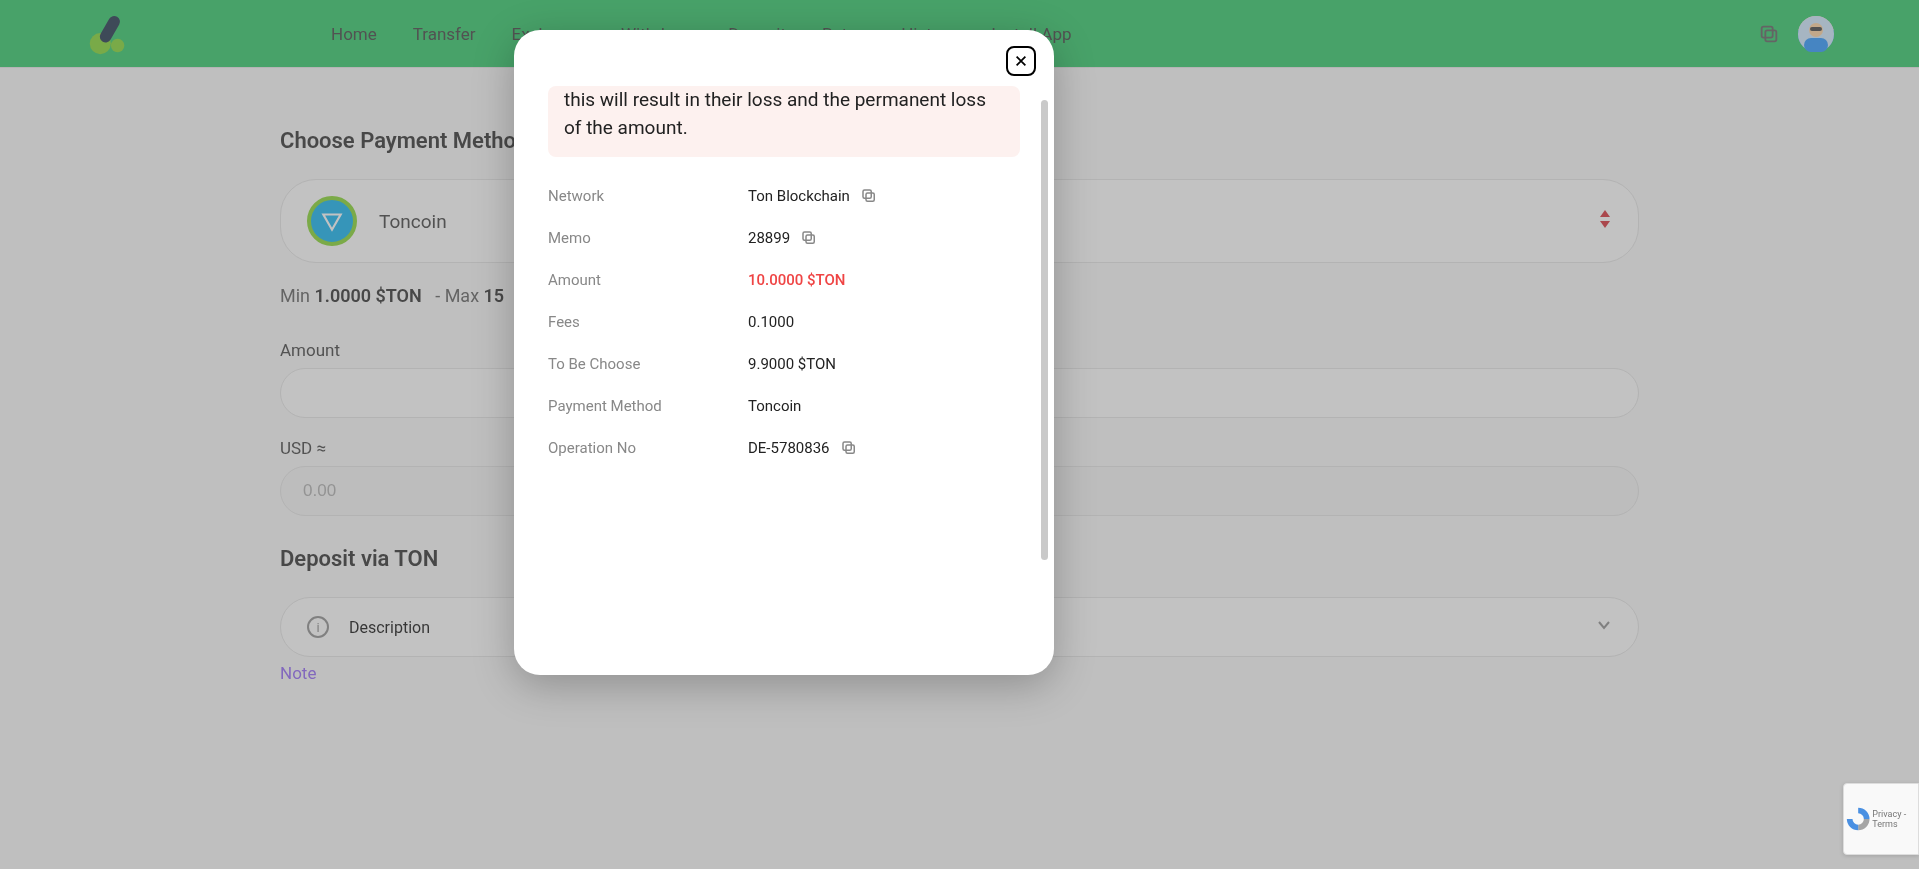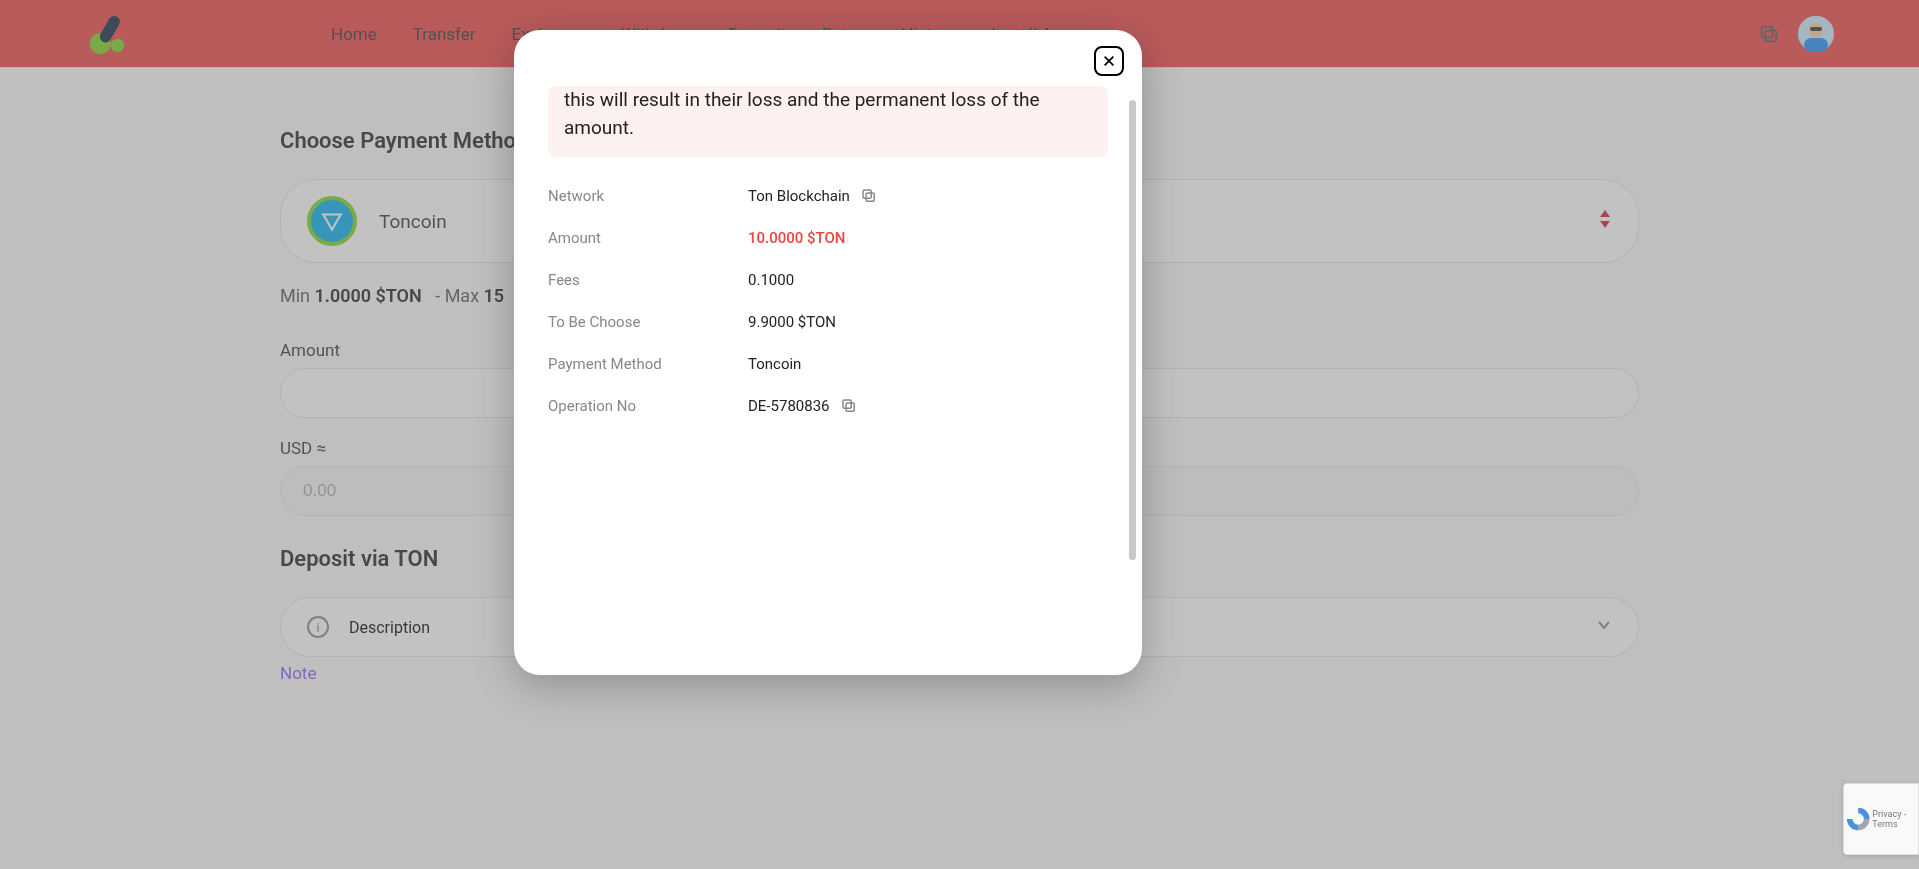"Home" .header { background: #ef4444 -> #22c55e }
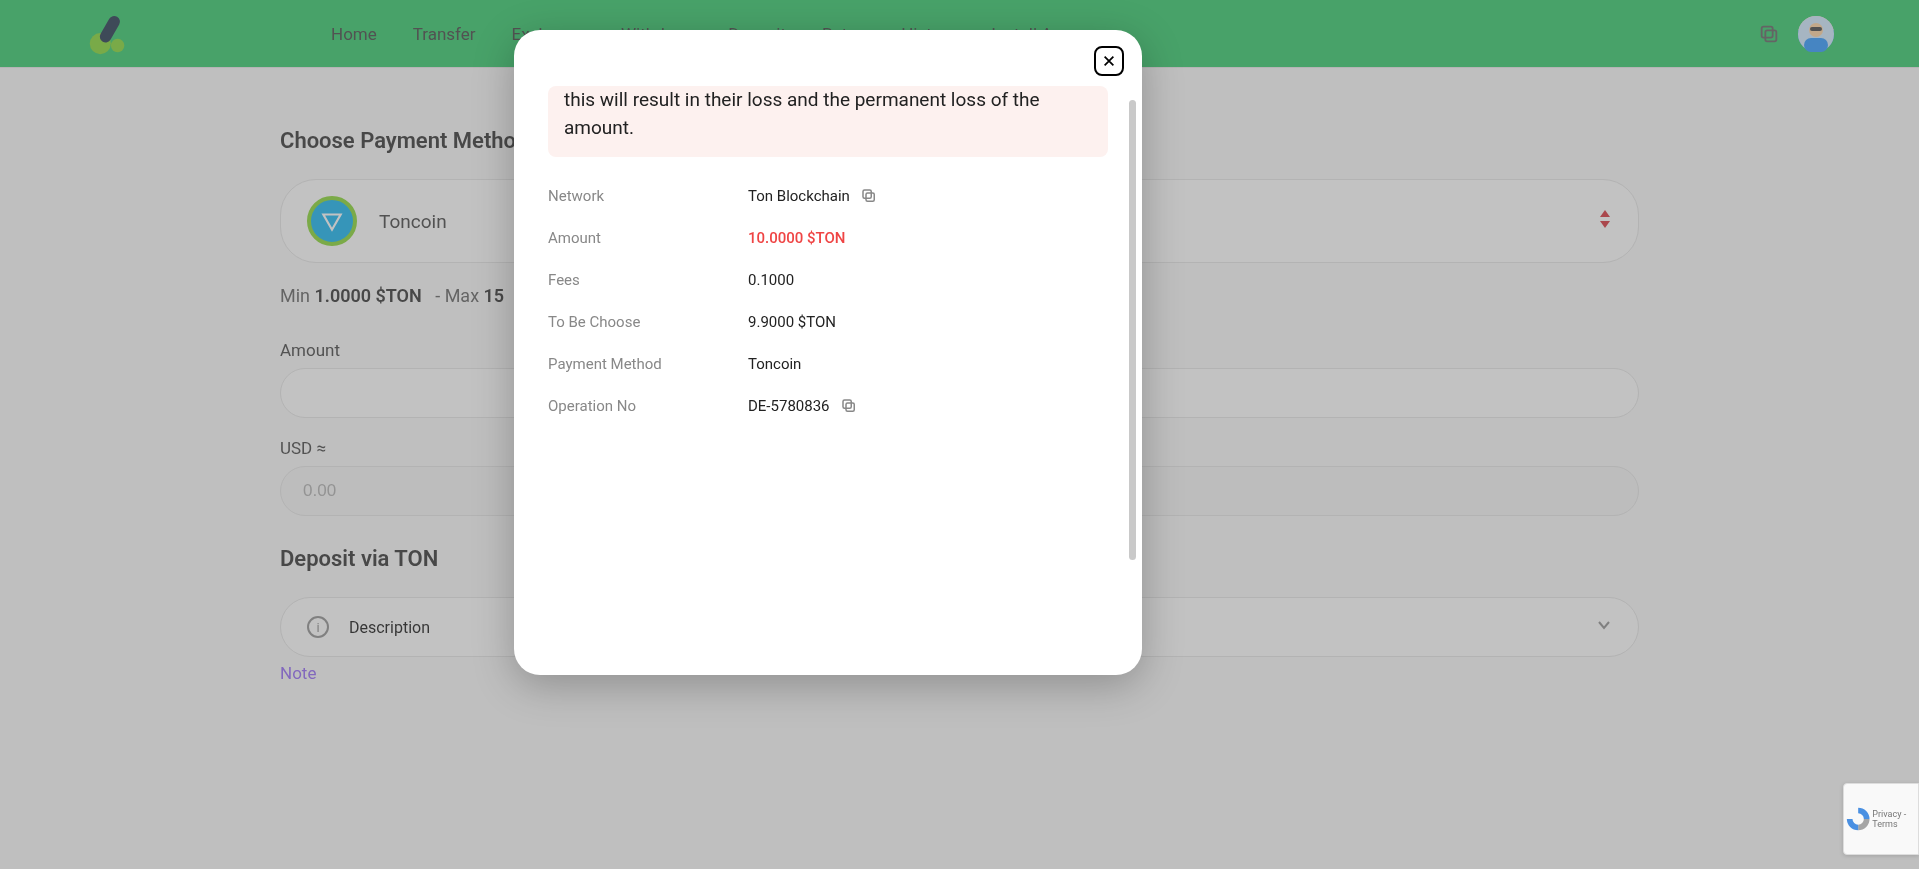"this will result in their" .modal { width: 628px -> 540px }
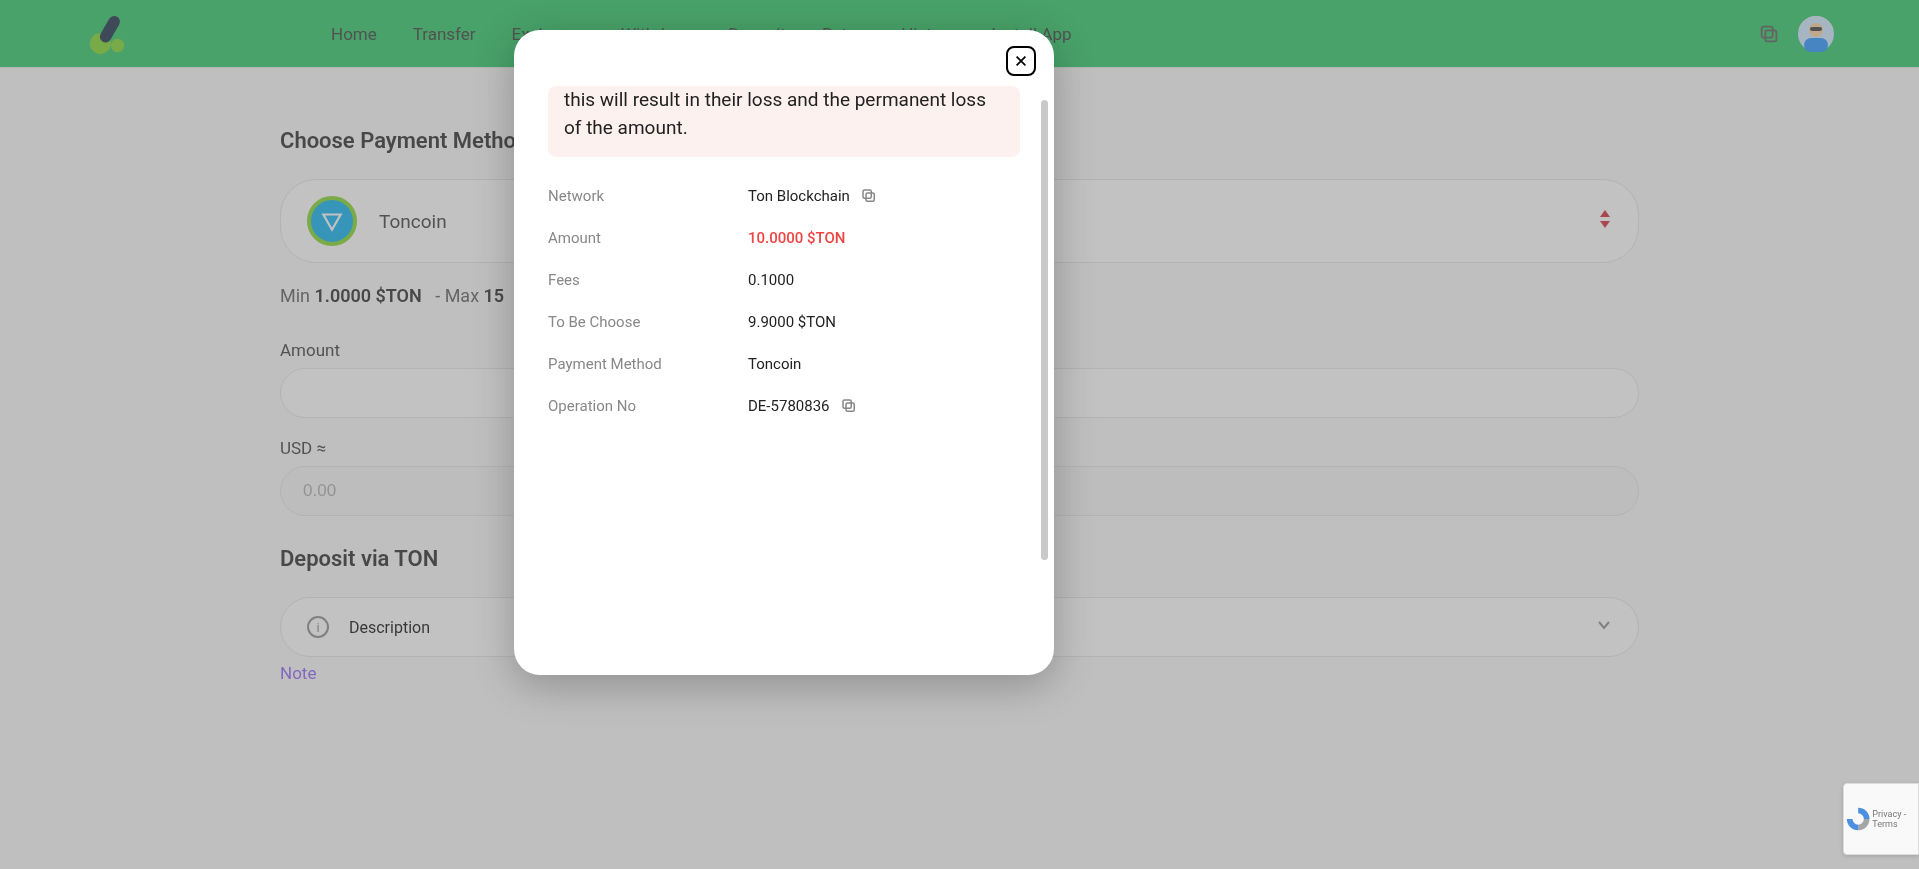"Memo" div.kv { html: none -> <div> <div>Memo</div> <div> <span>28899</span> <span><svg> <rect></rect> <rect></rect> </svg></span> </div> </div> }
